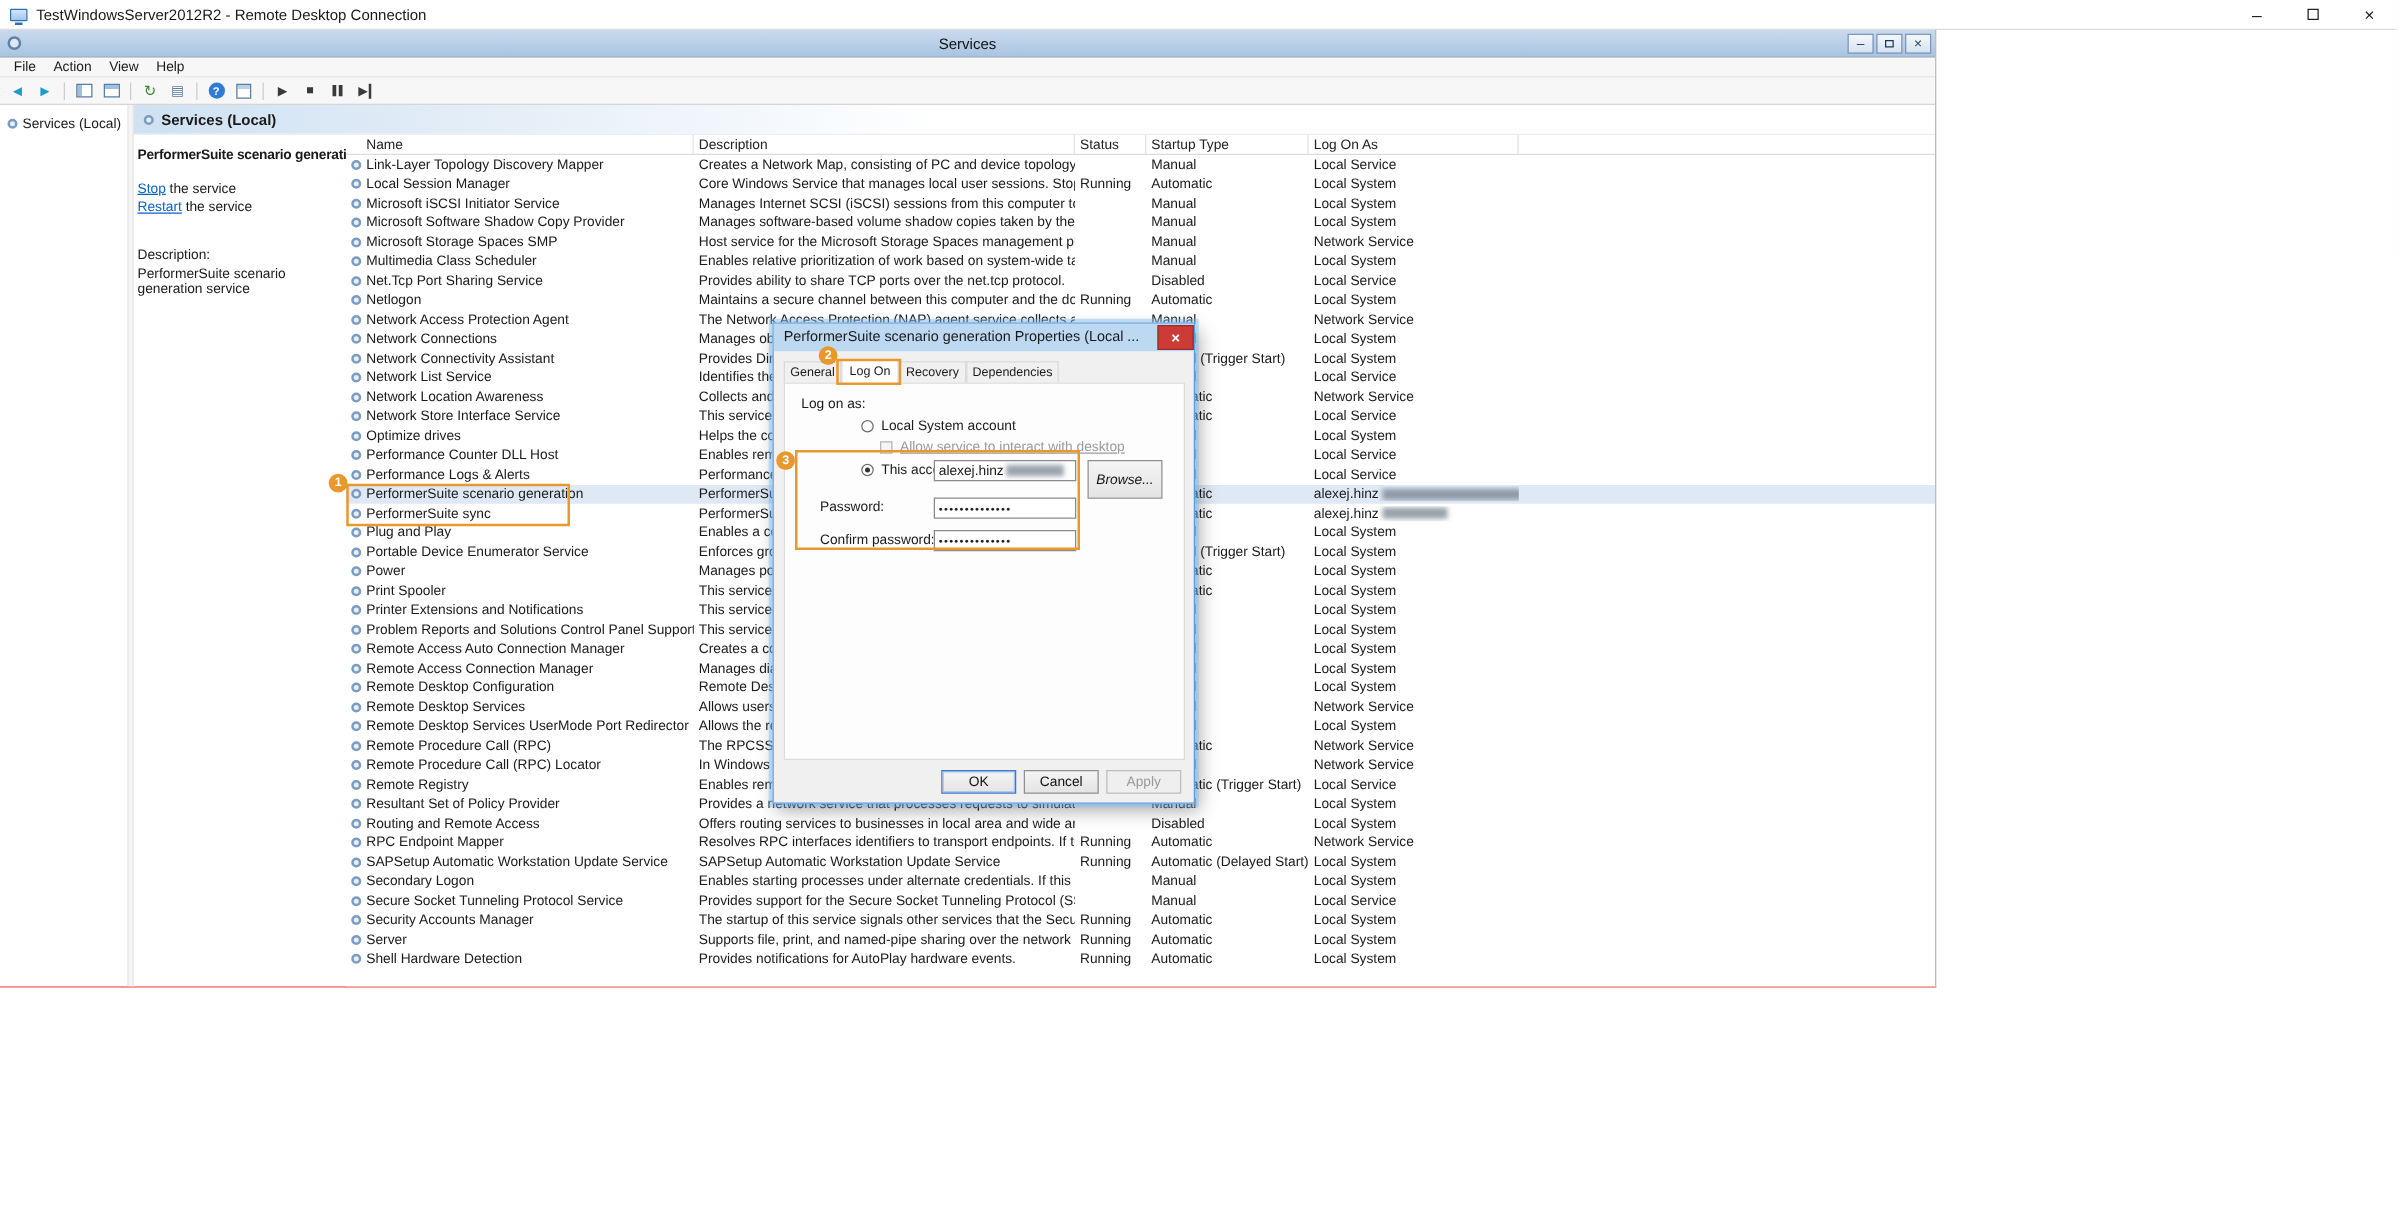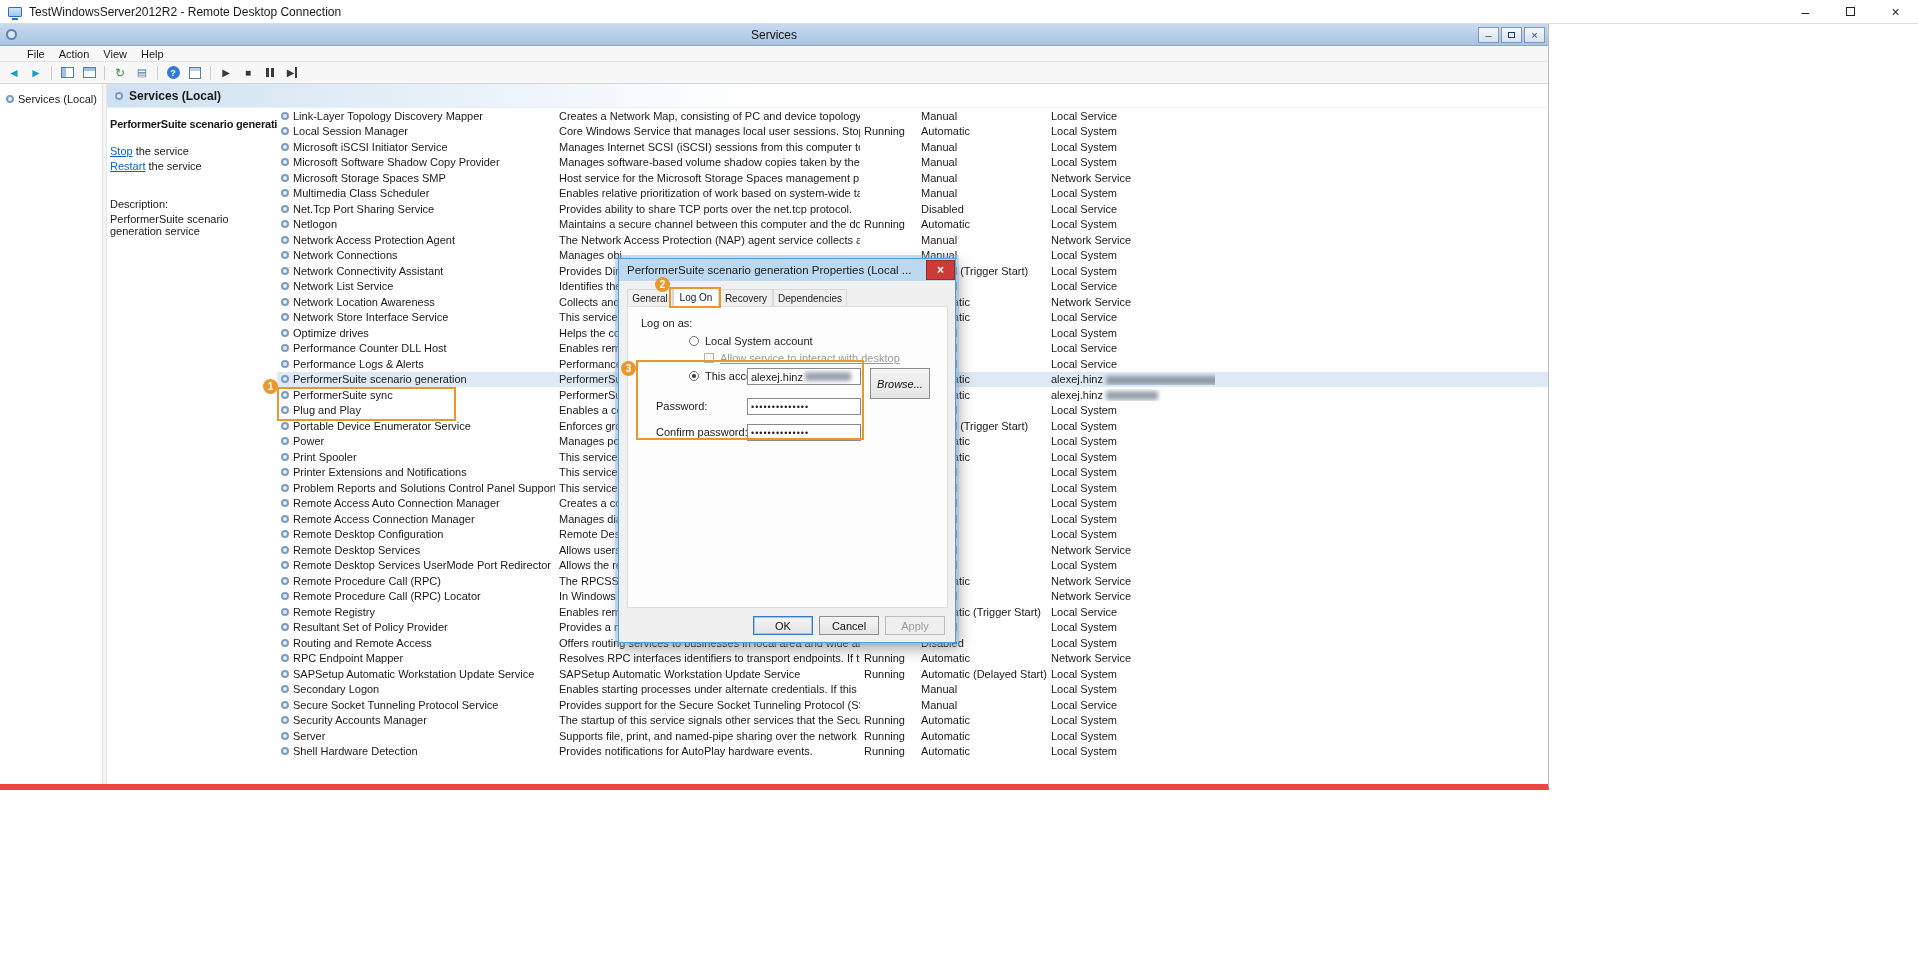"Services" .session { border-bottom: 6px solid #ef4444 -> 1px solid #ef4444 }
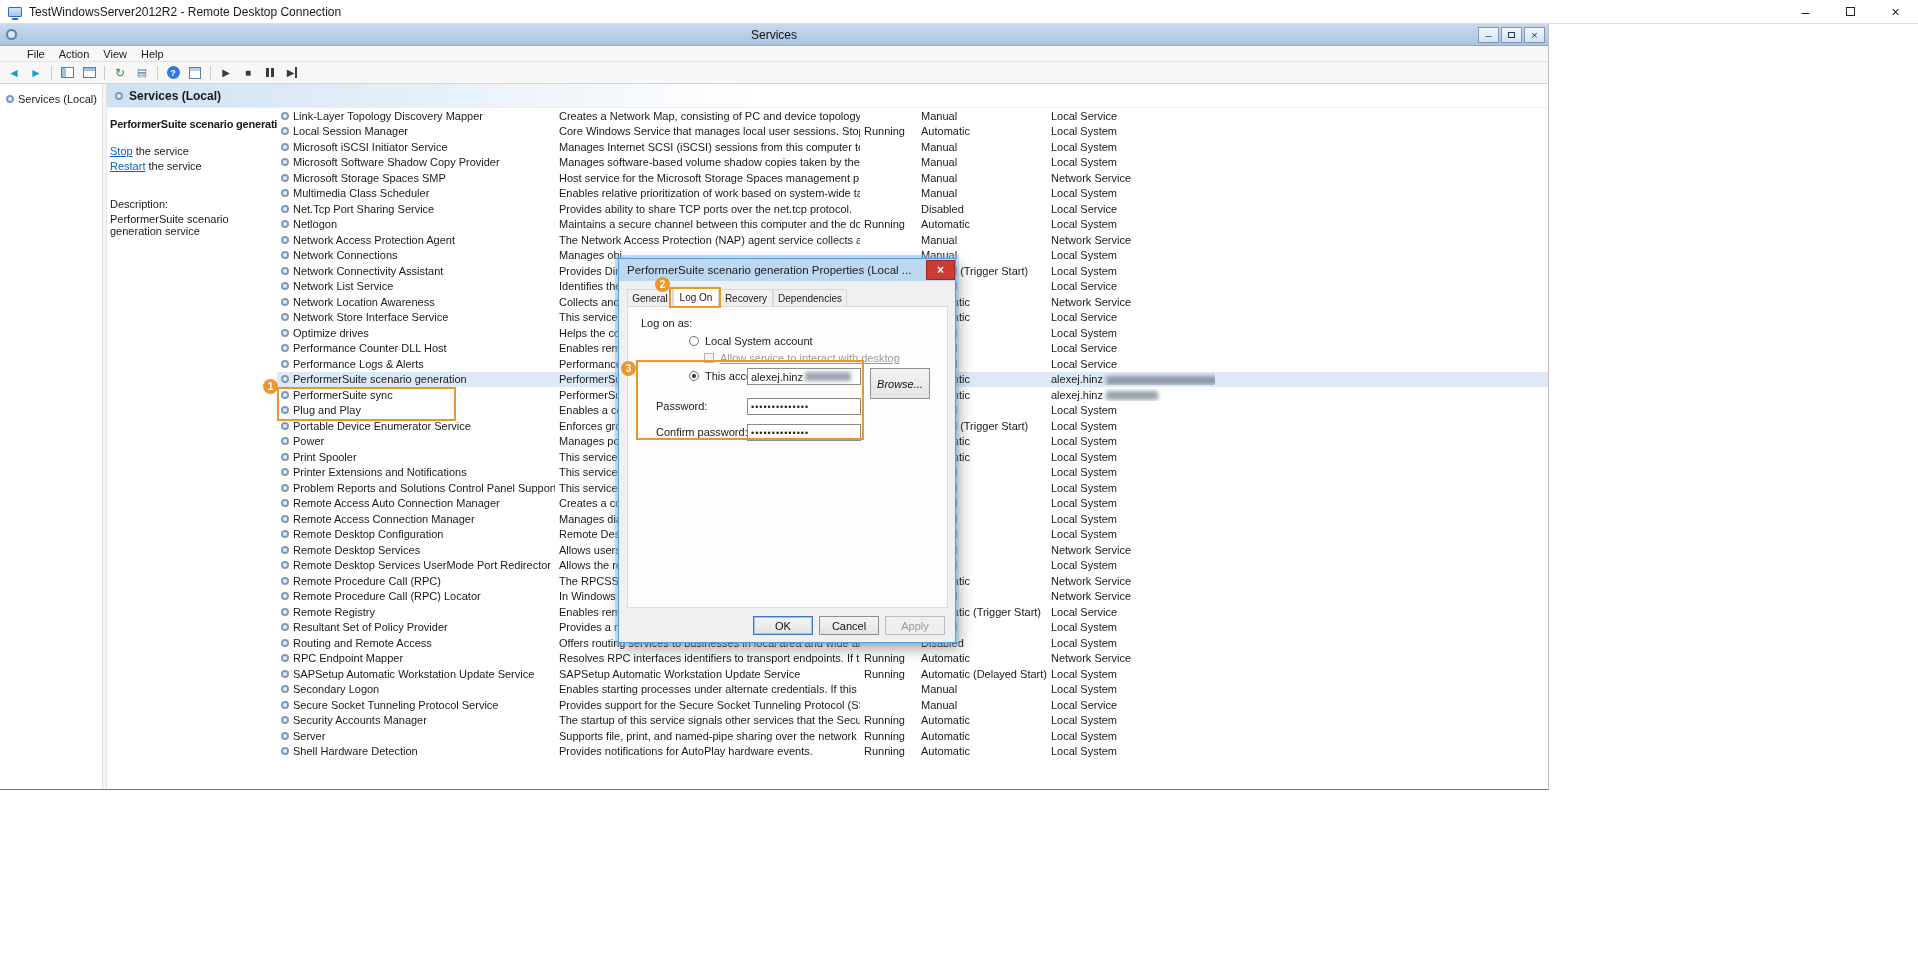"File" .menubar { padding-left: 20px -> 4px }
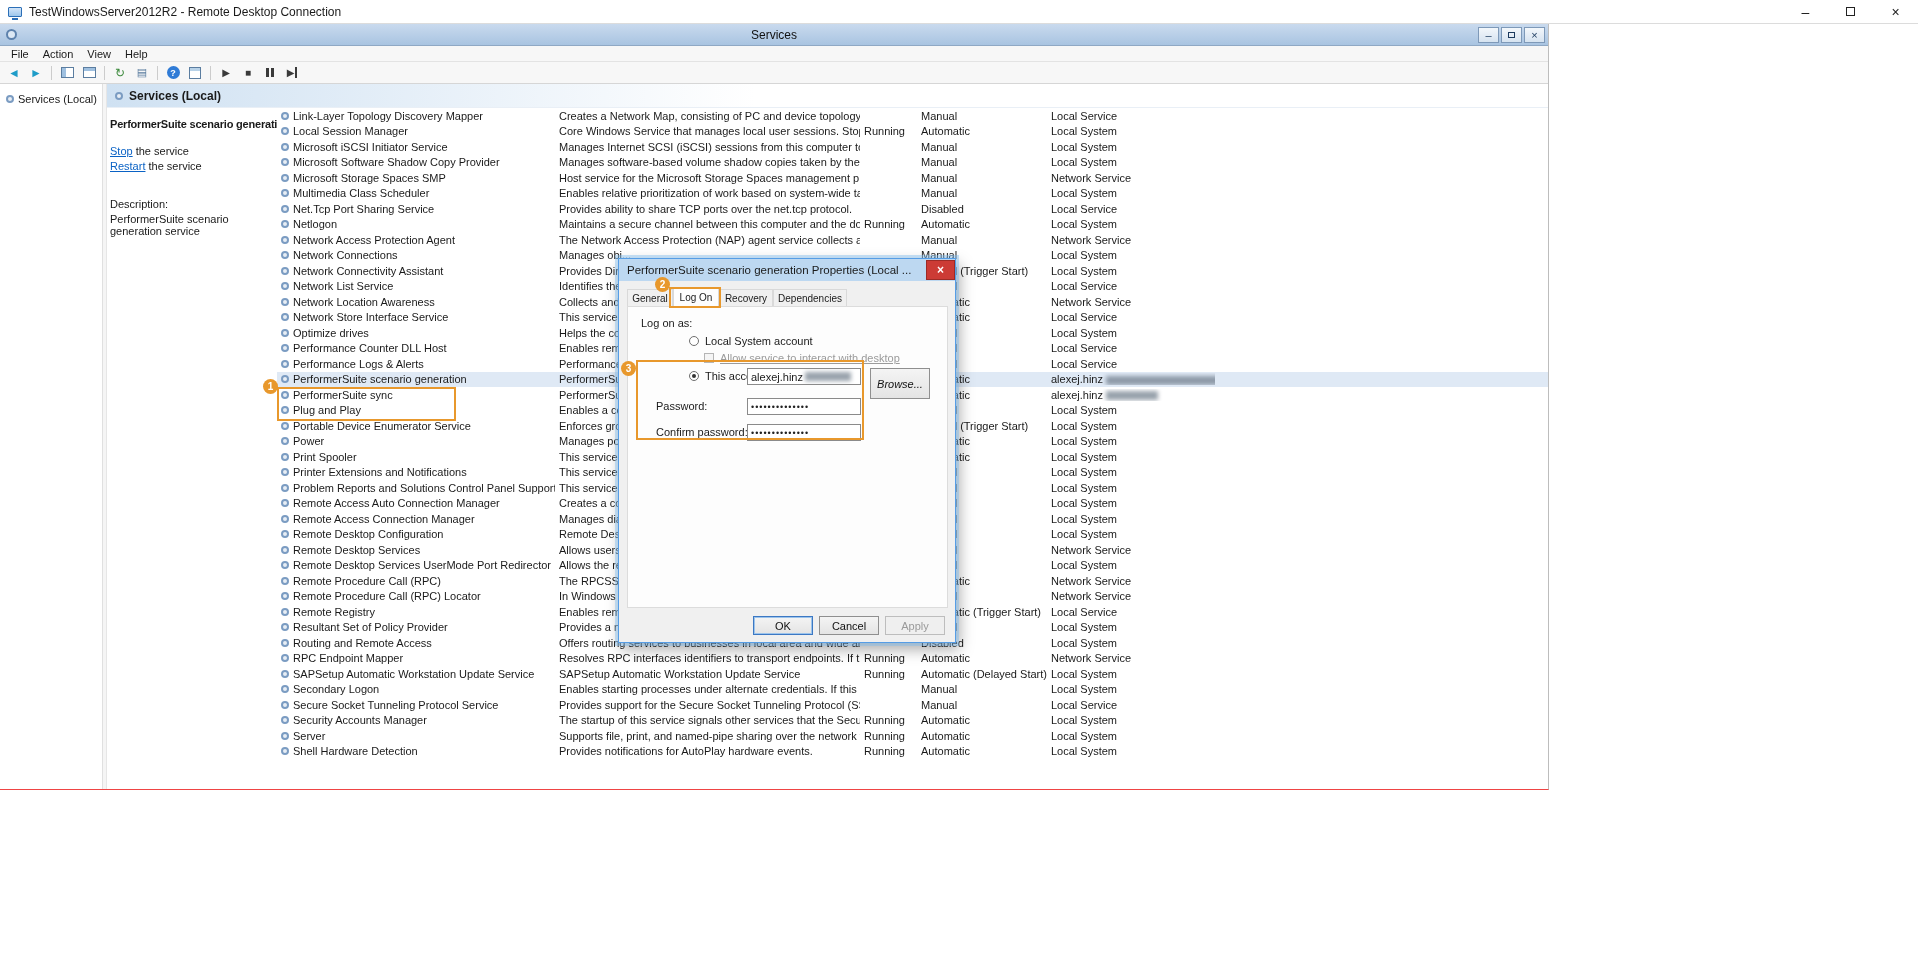"Name" div.list-header { html: none -> <div> <div>Name</div> <div>Description</div> <div>Status</div> <div>Startup Type</div> <div>Log On As</div> </div> }
